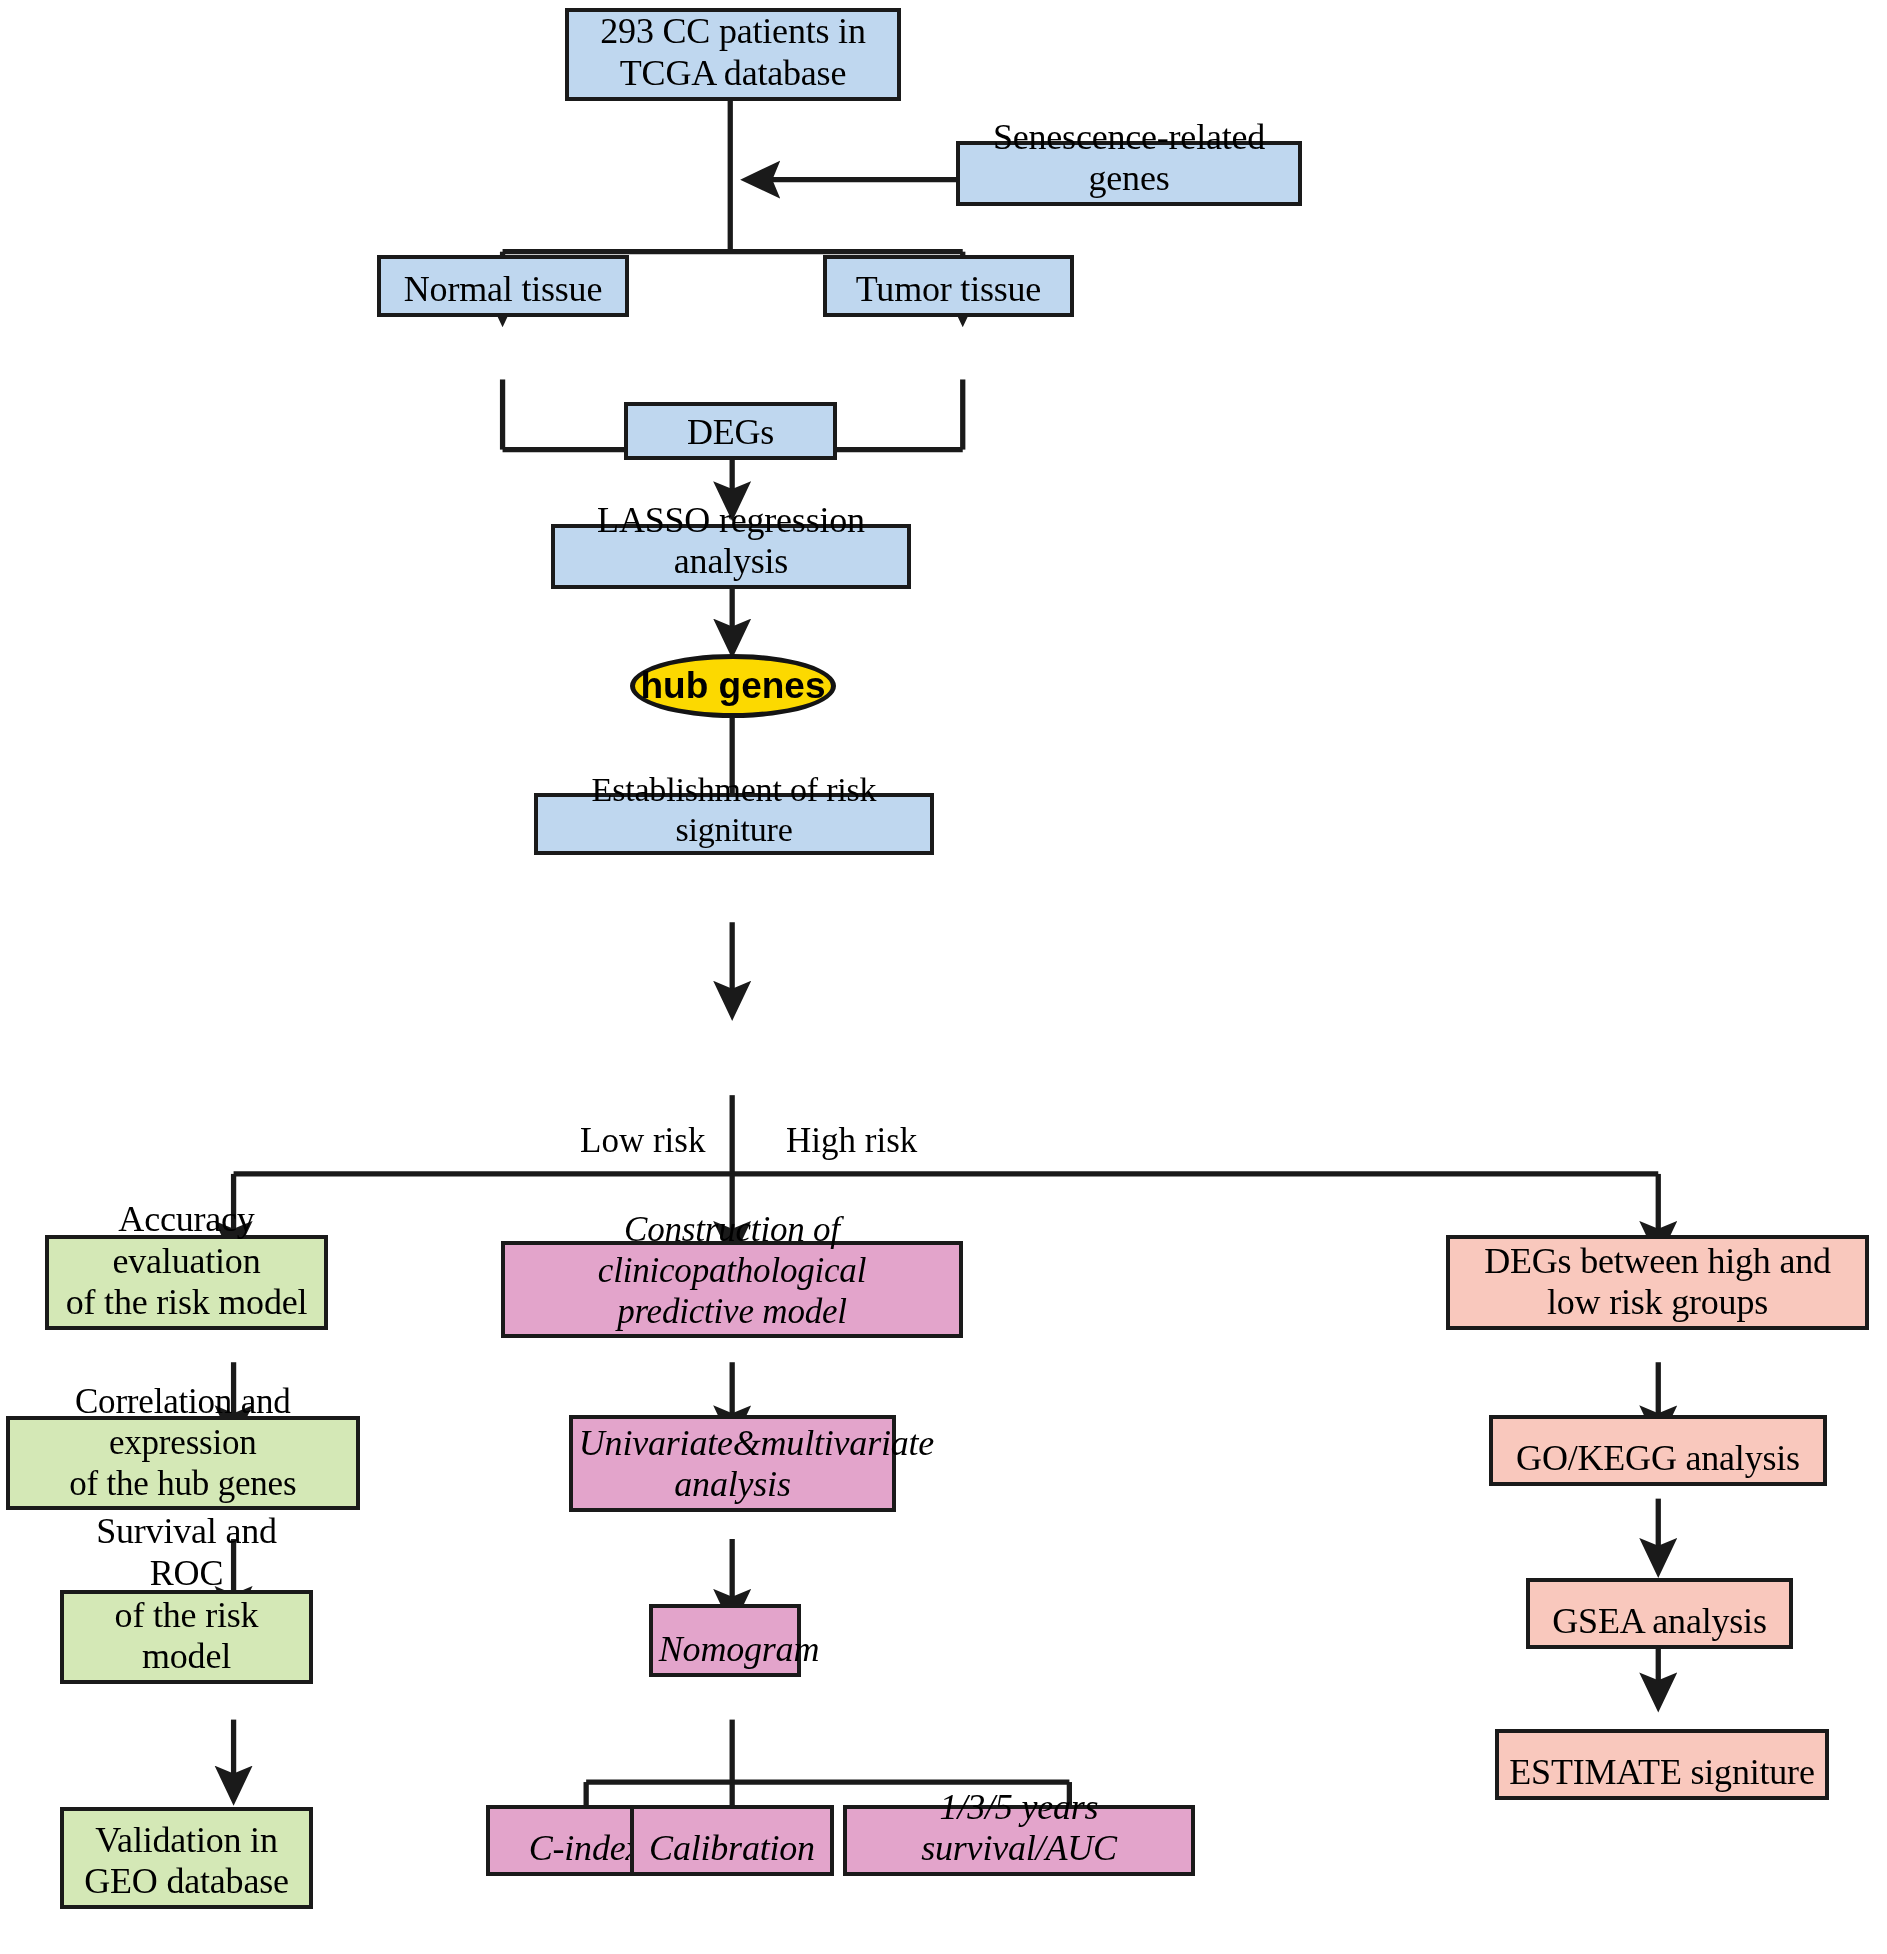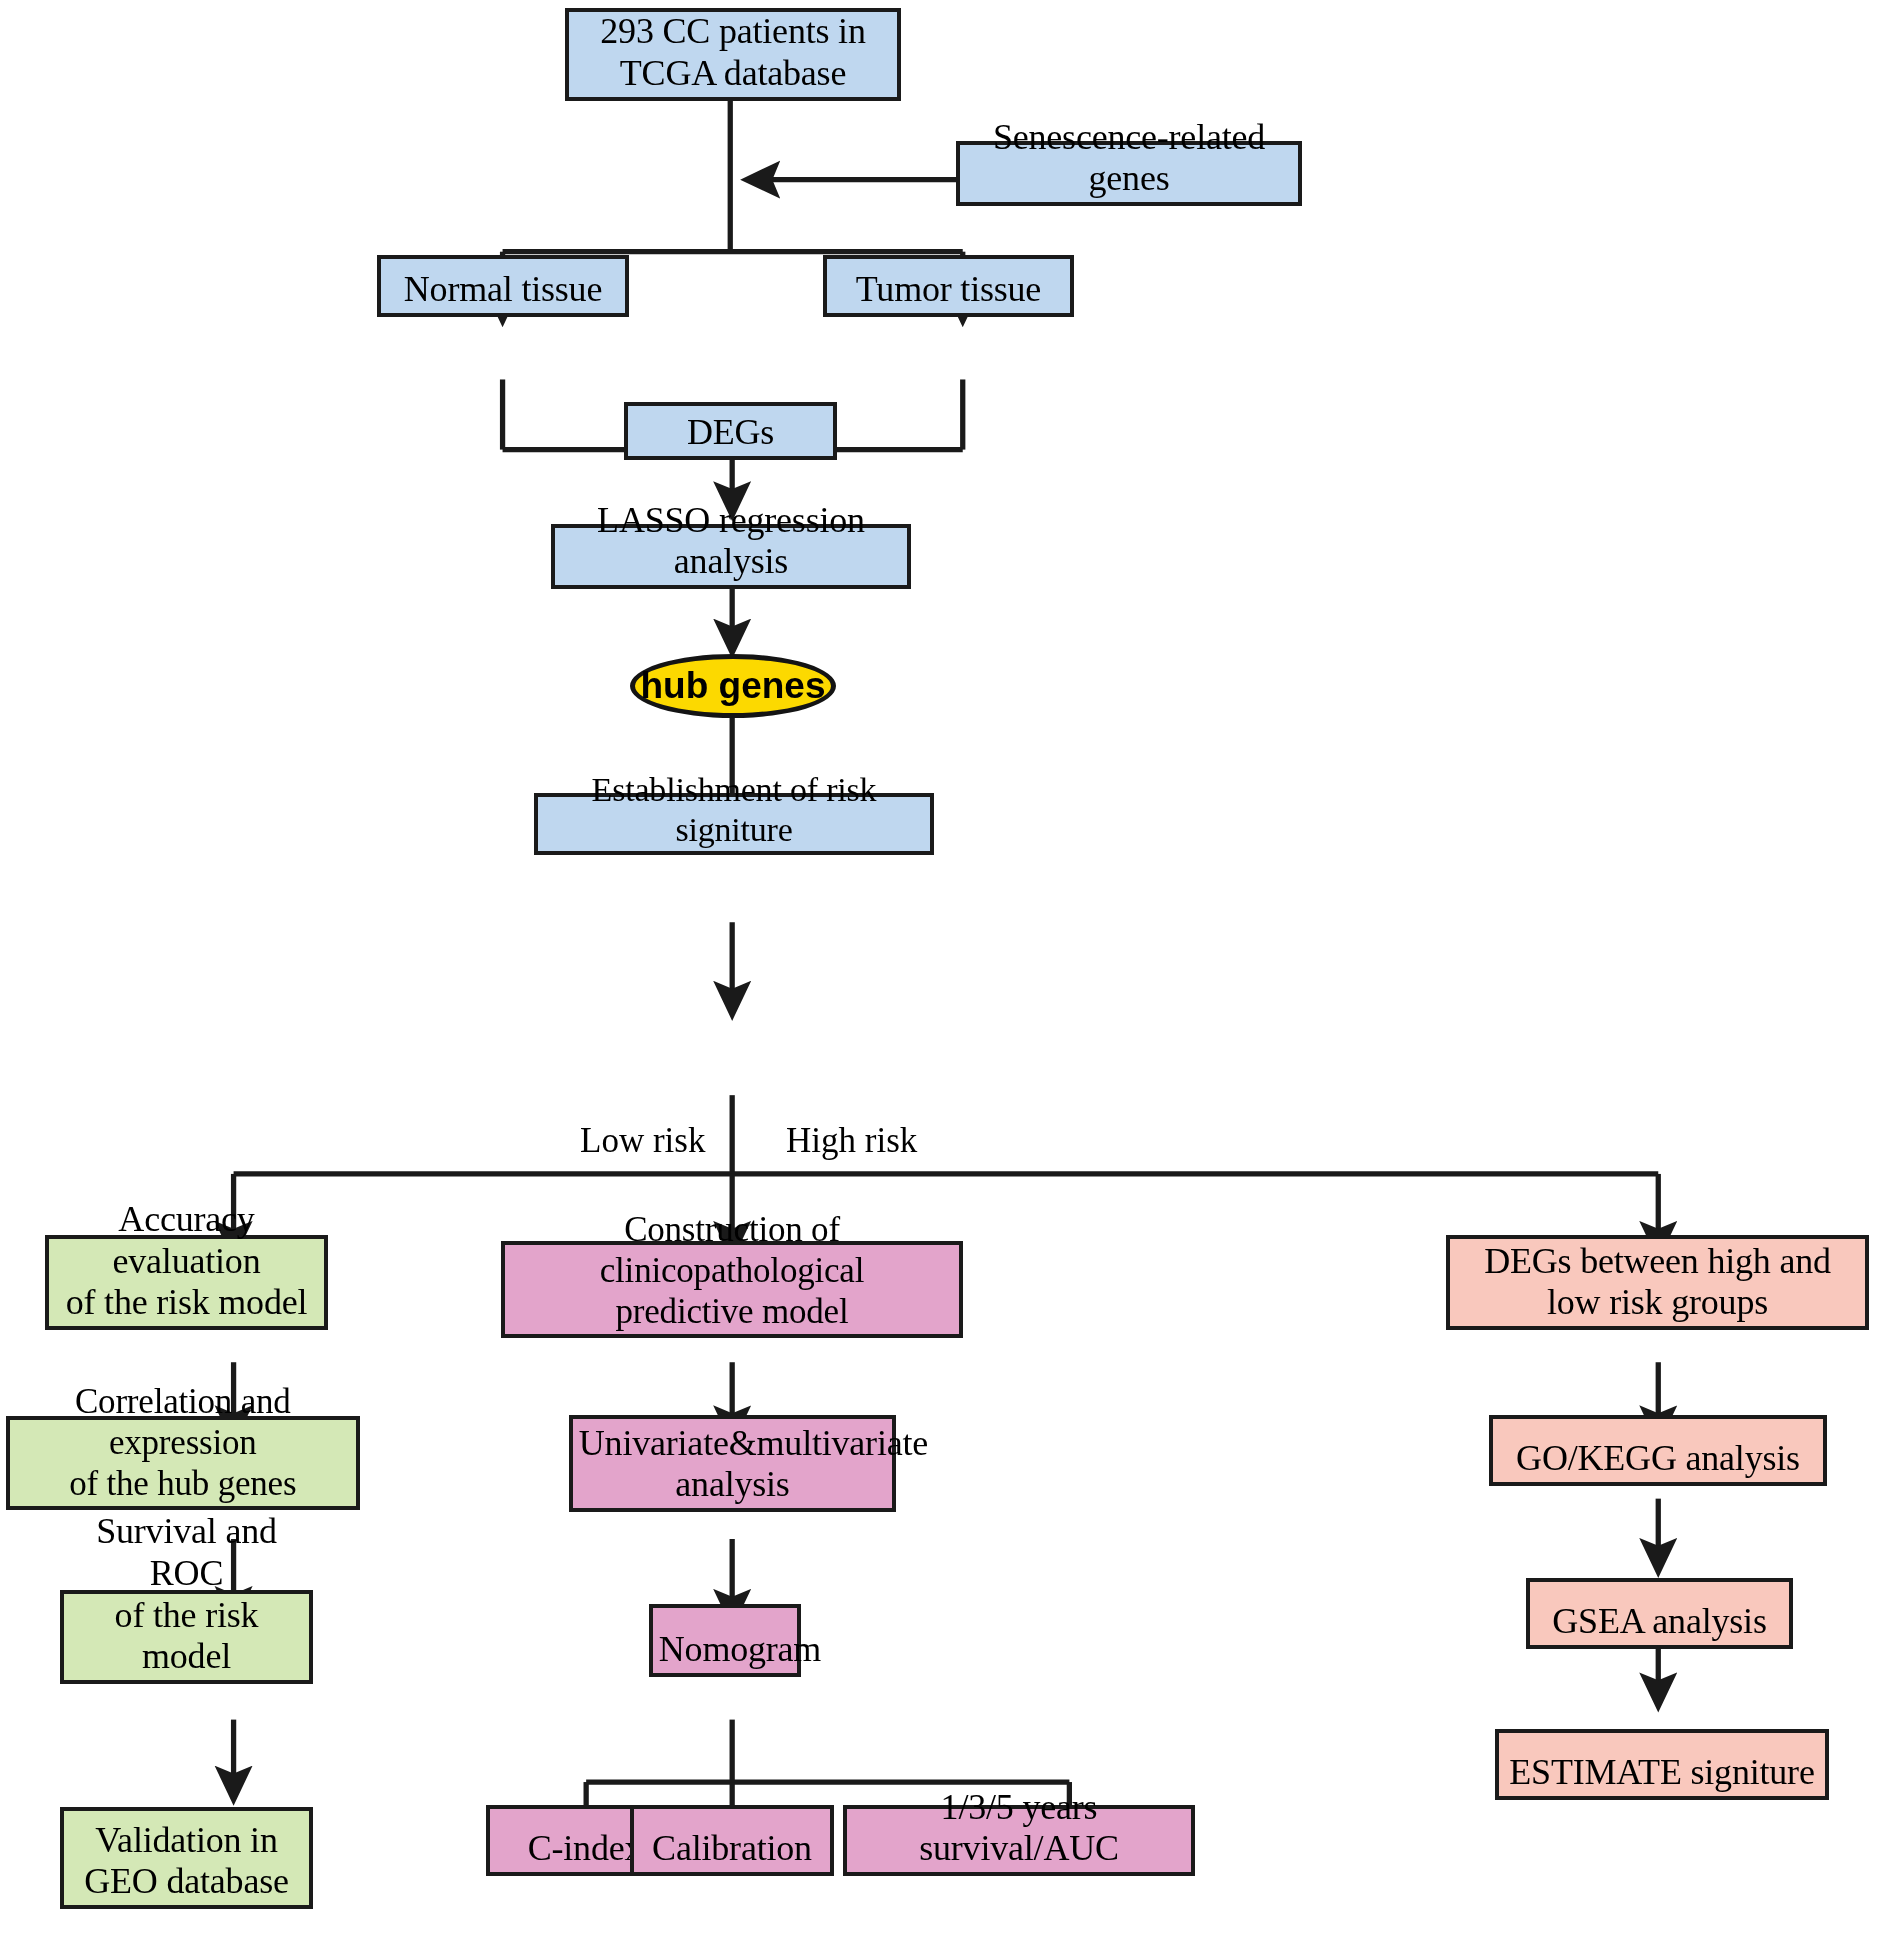"Construction of clinicopathological" .fill-pink { font-style: none -> italic }
